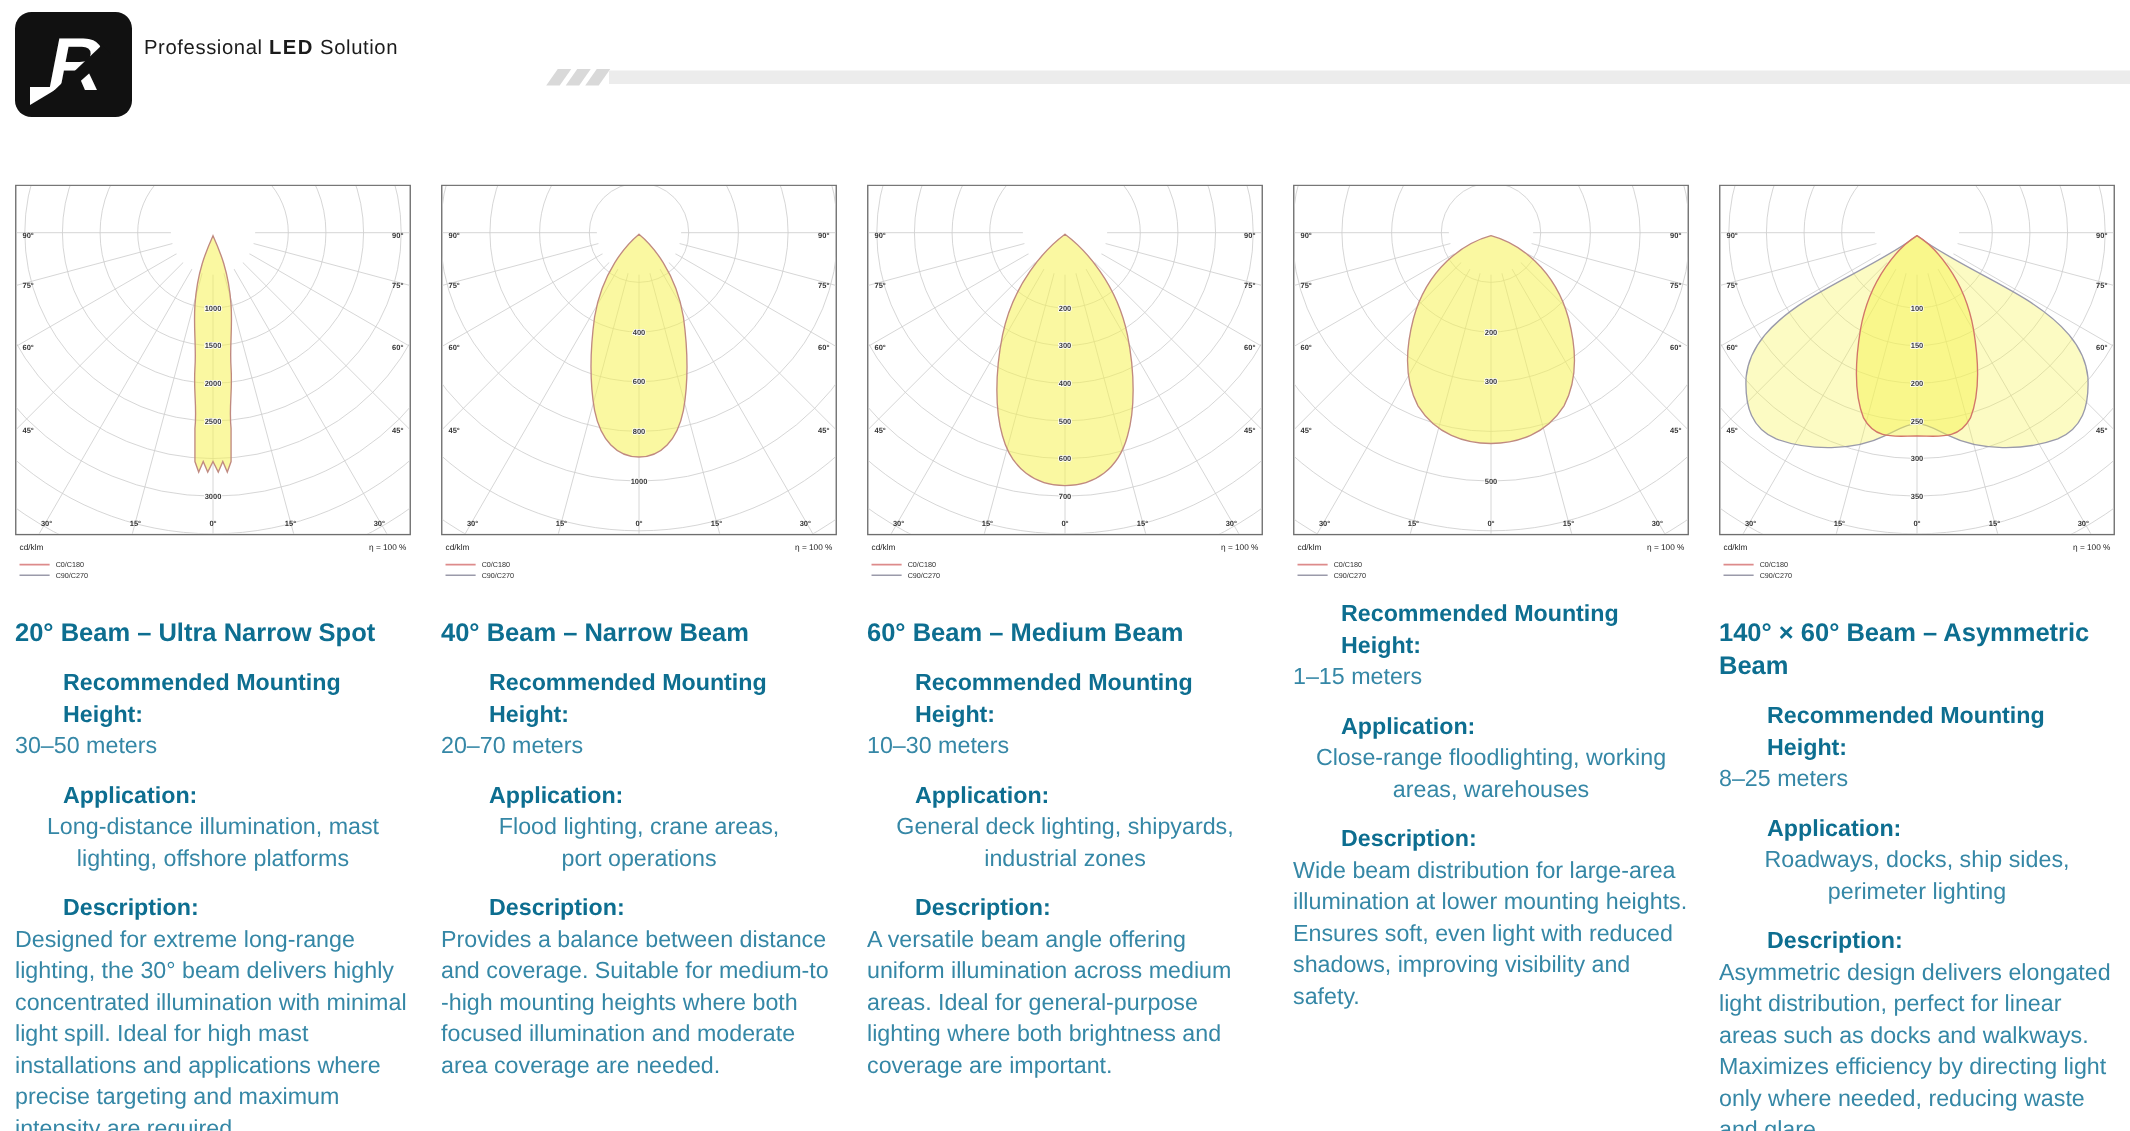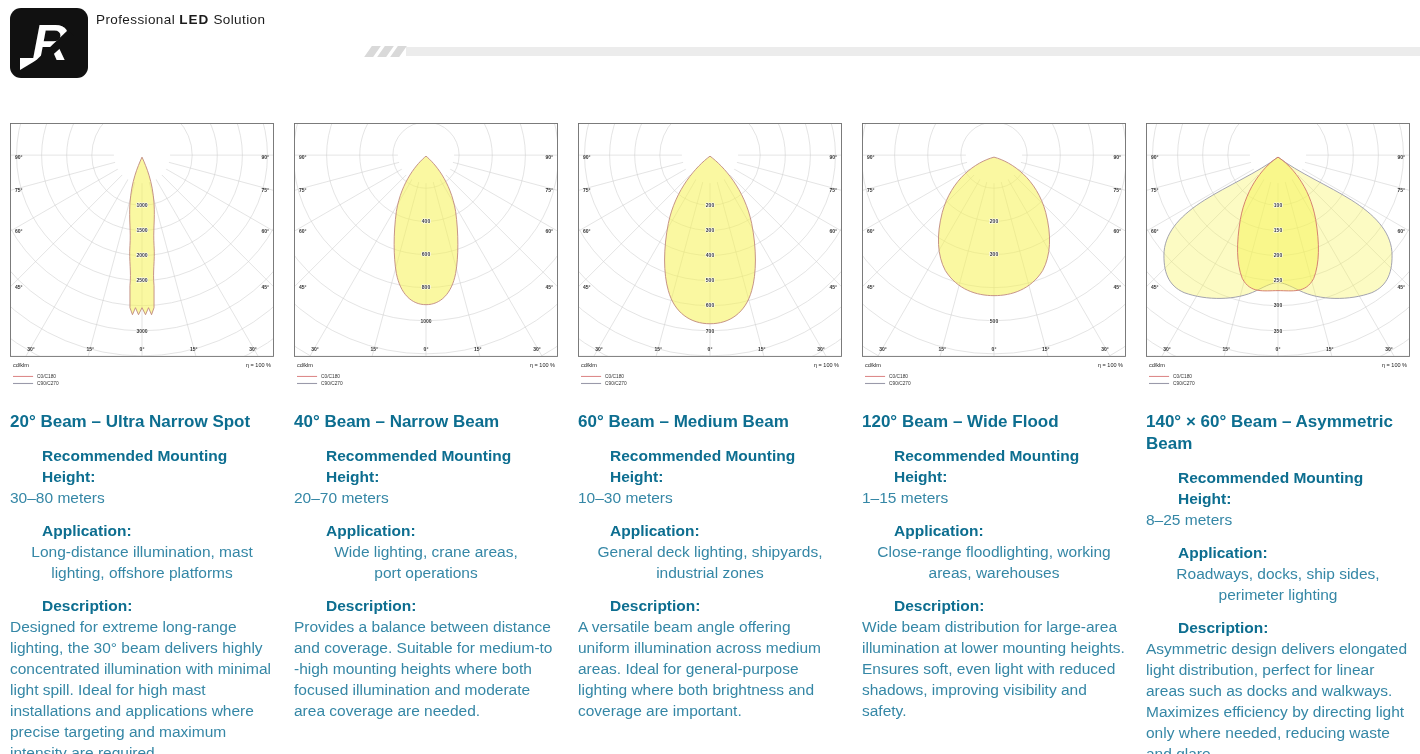"Professional LED Solution" .tagline { margin-top: 2px -> 14px }
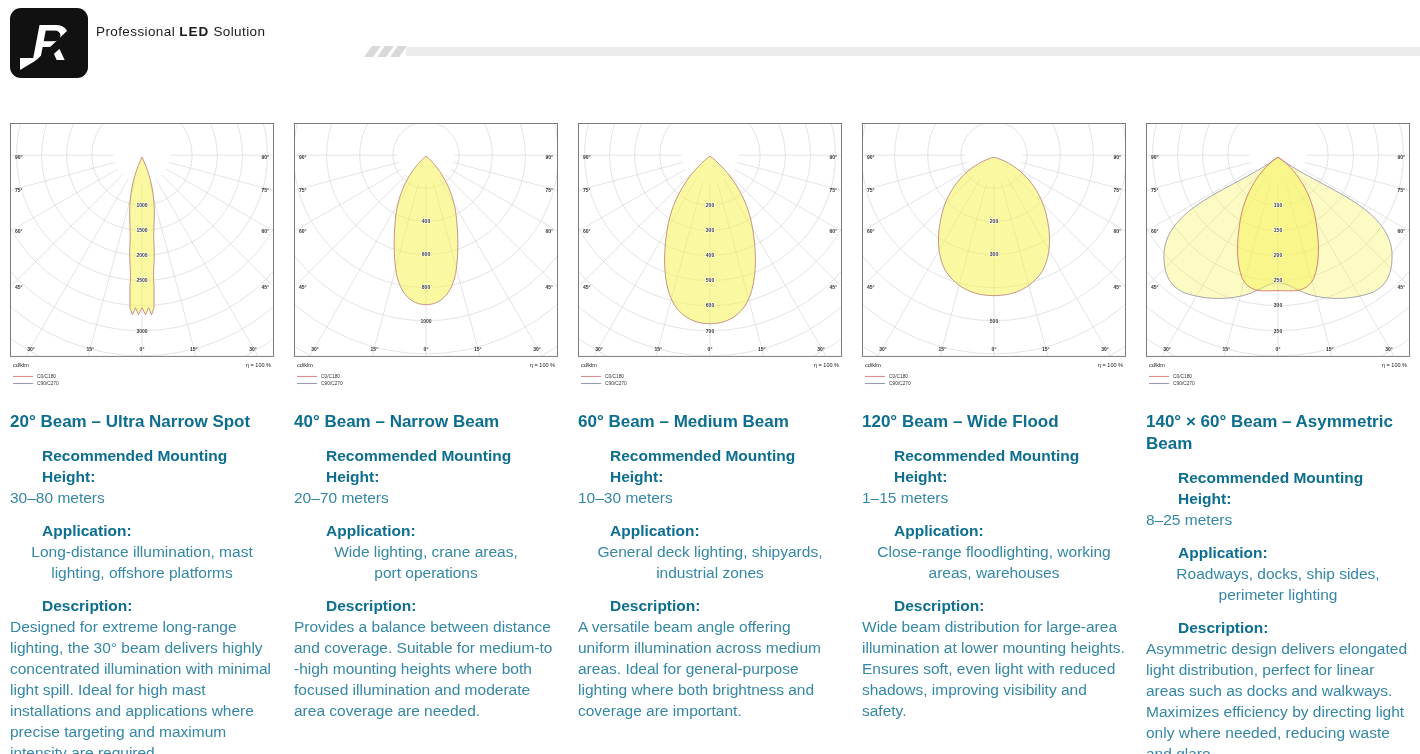"120° Beam – Wide Flood" h2.title { html: <h2>120° Beam – Wide Flood</h2> -> none }
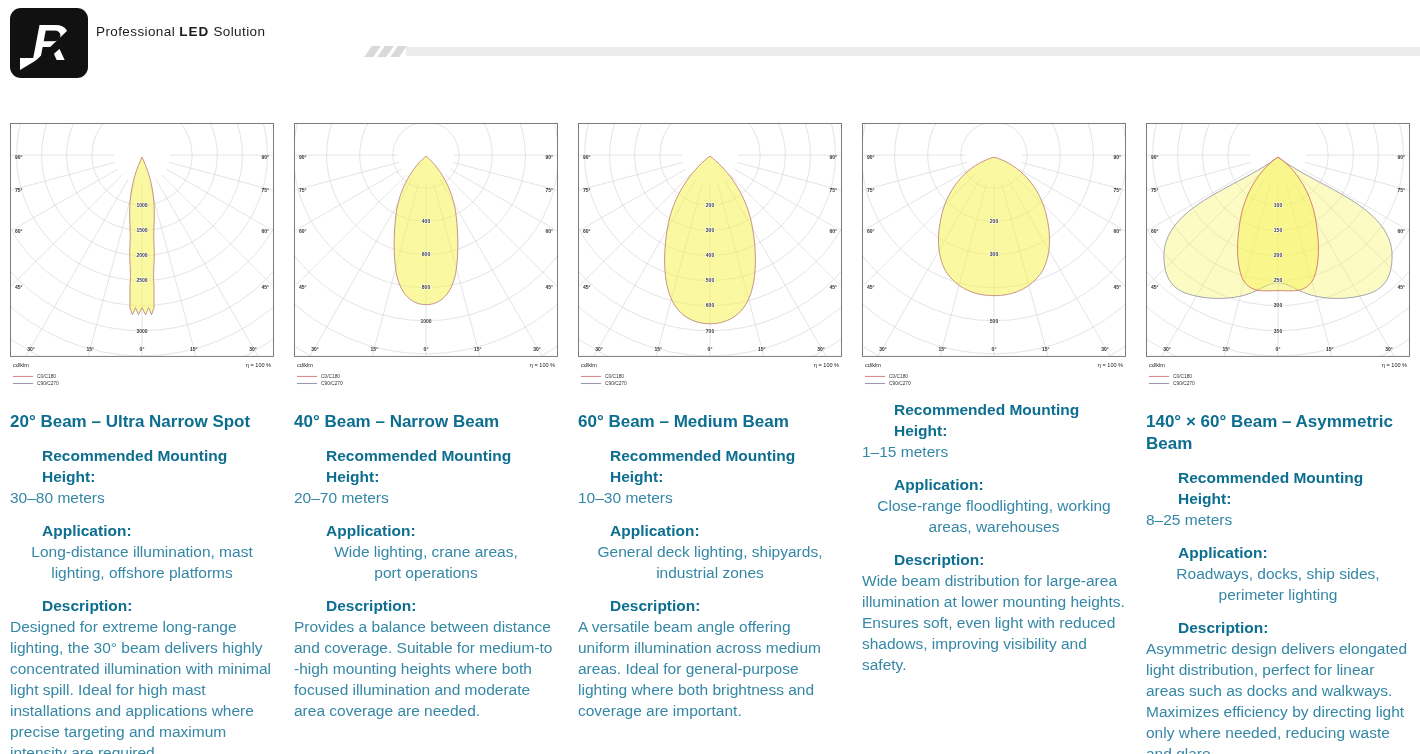"30–80 meters" div.val { text: 80 -> 50 }
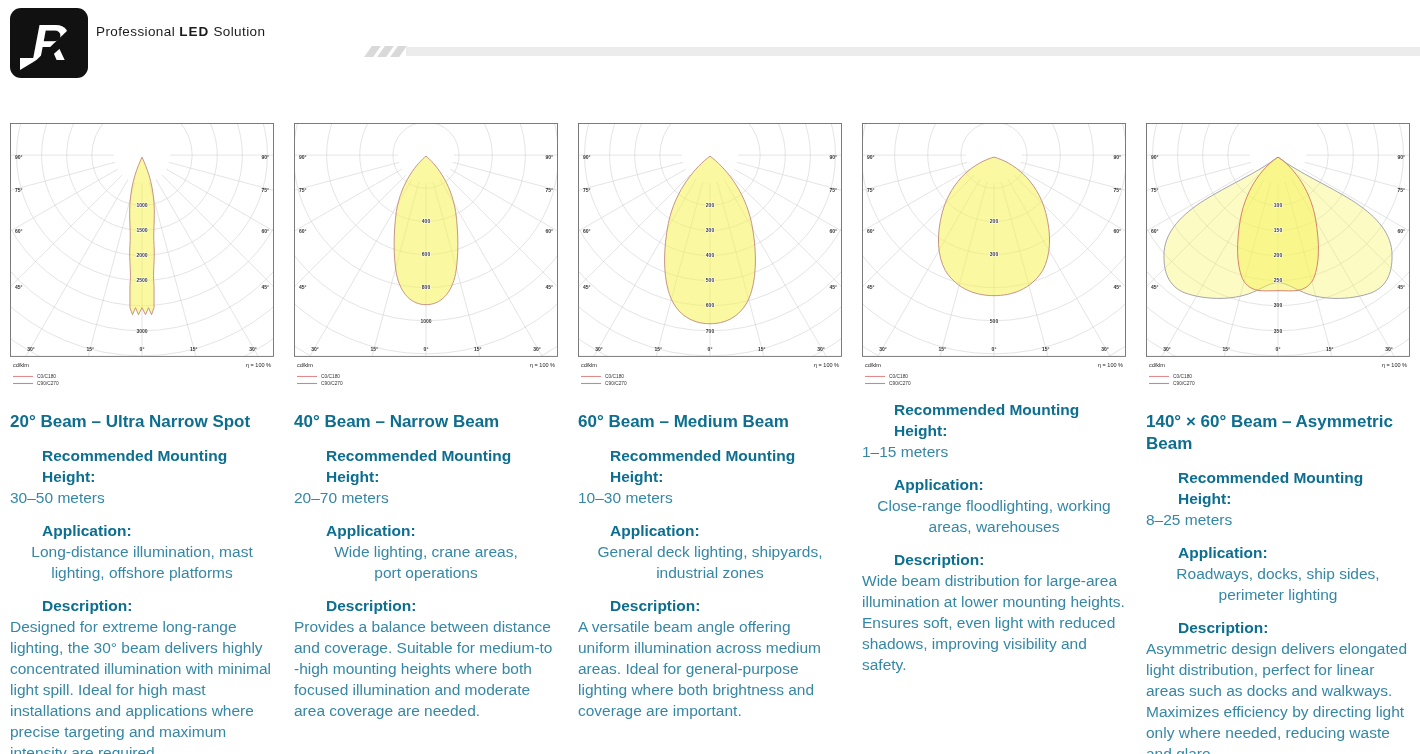"Wide lighting, crane areas," div.val { text: Wide -> Flood }
